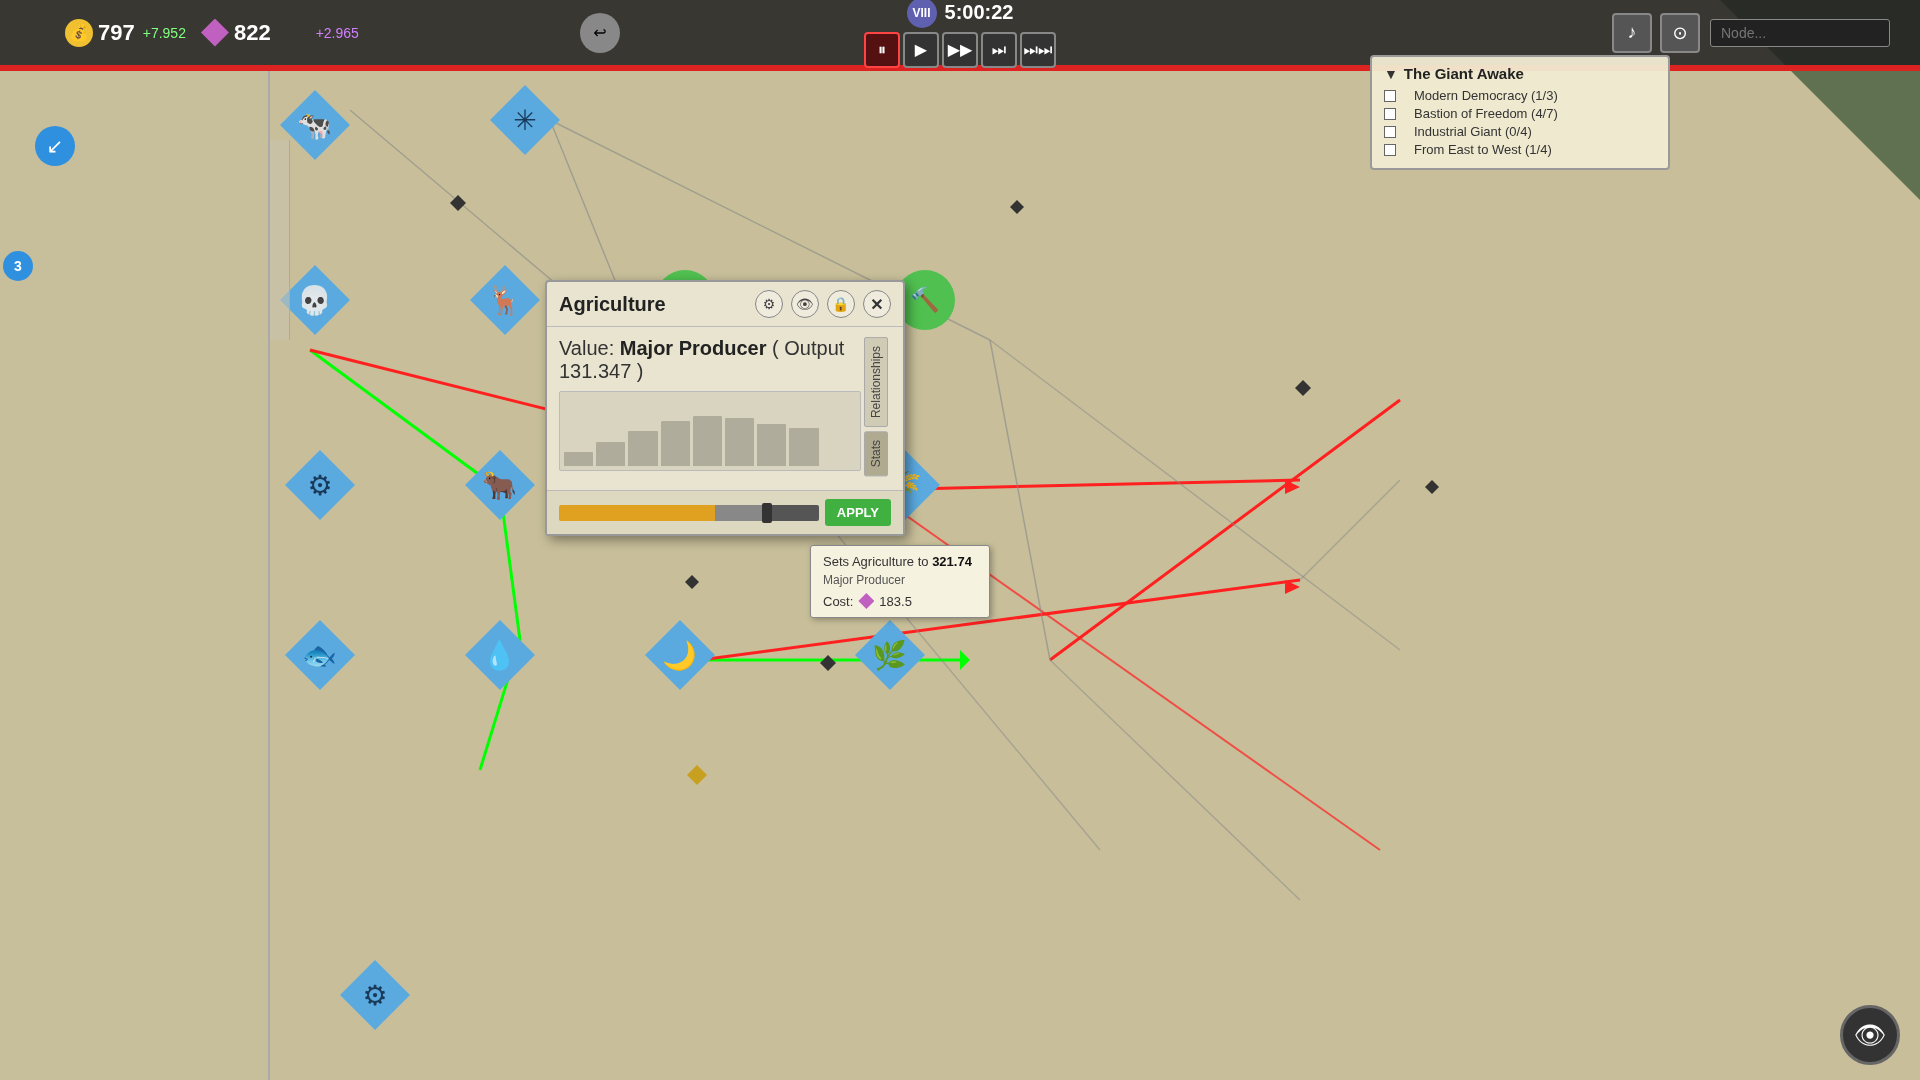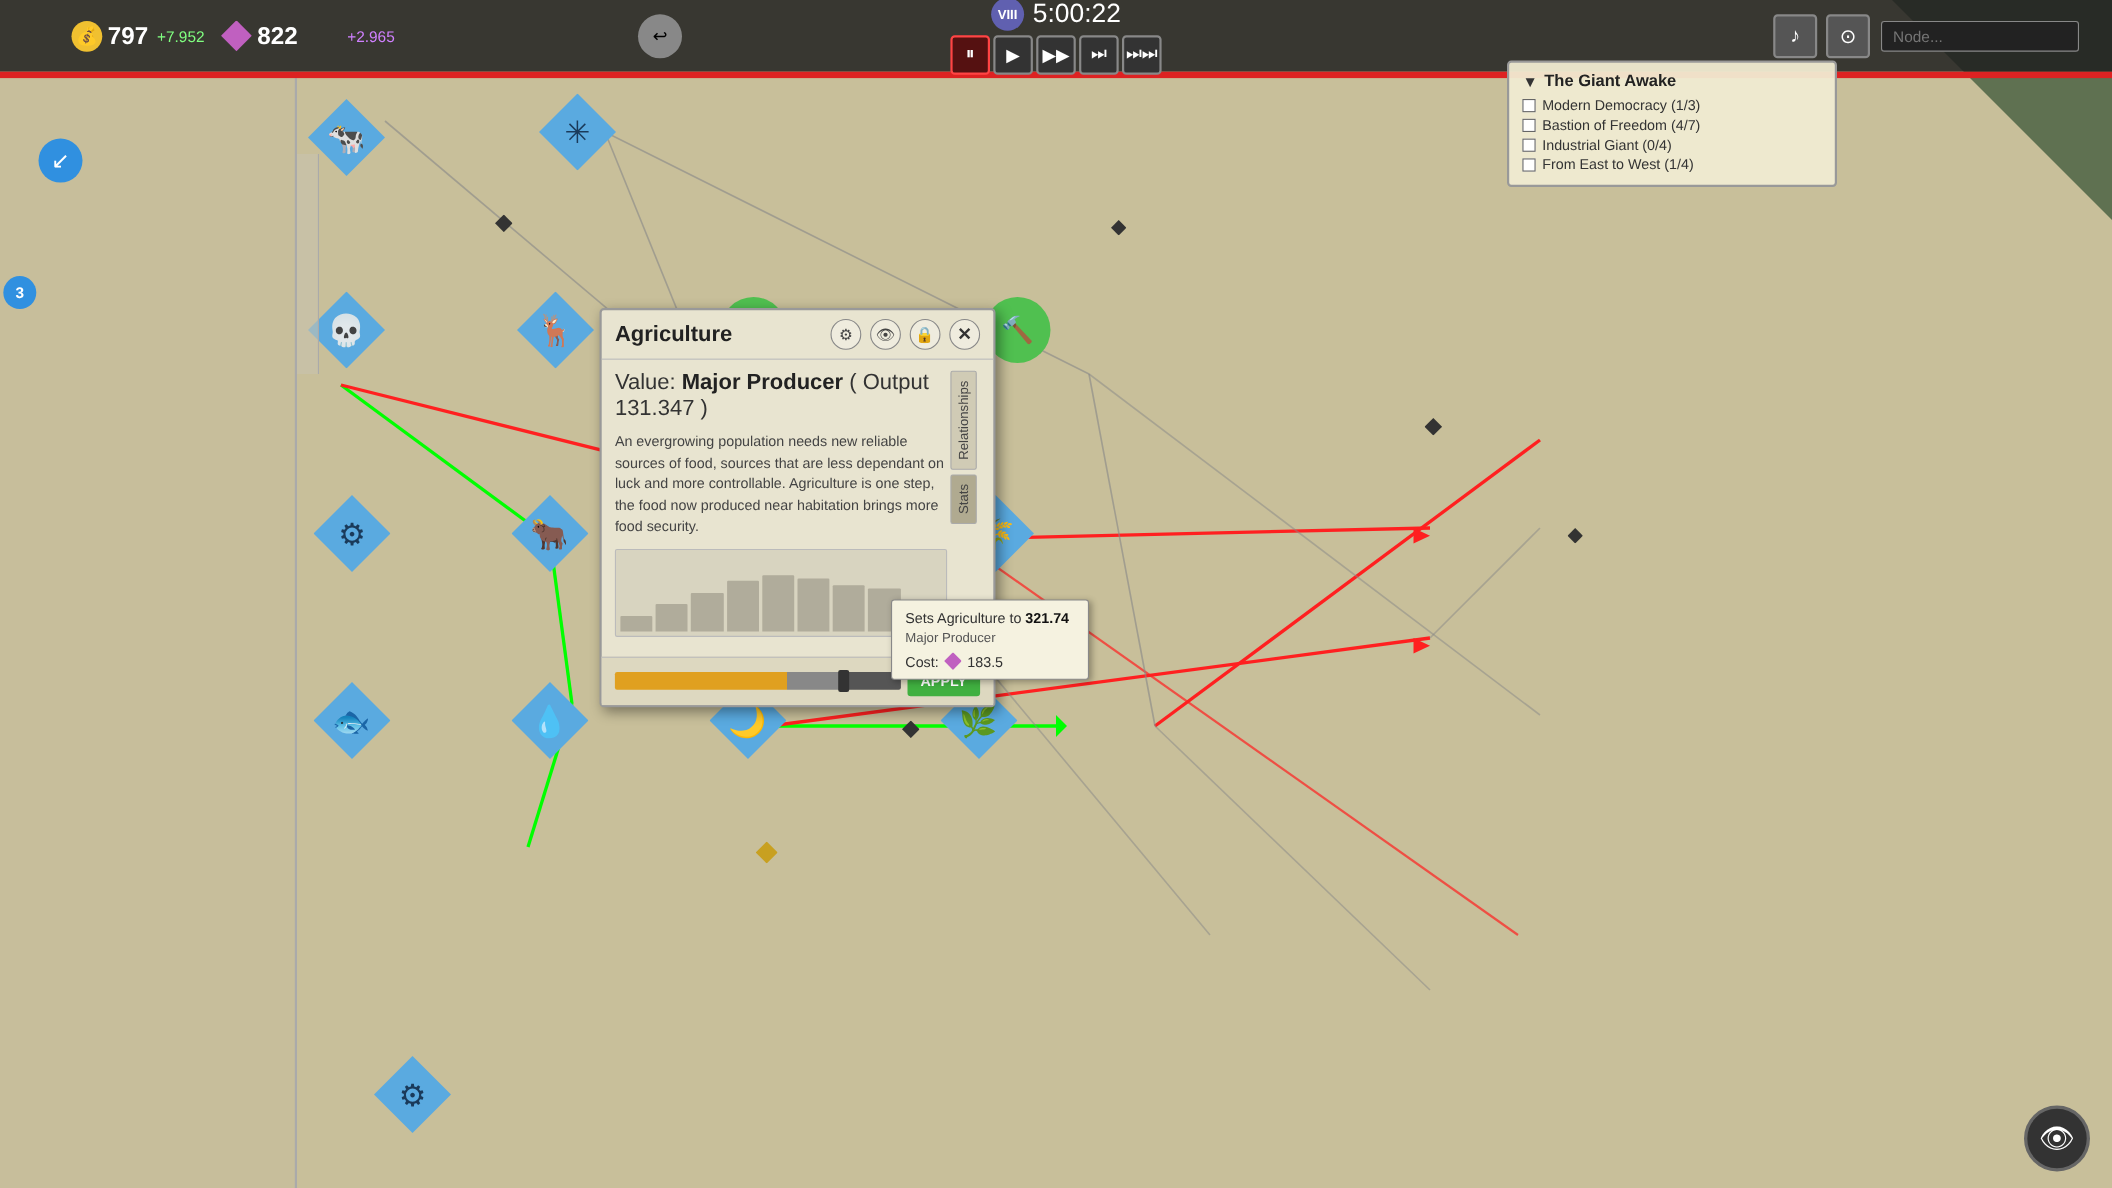"5:00:22" .timer-text { font-size: 24px -> 20px; font-weight: normal -> bold }
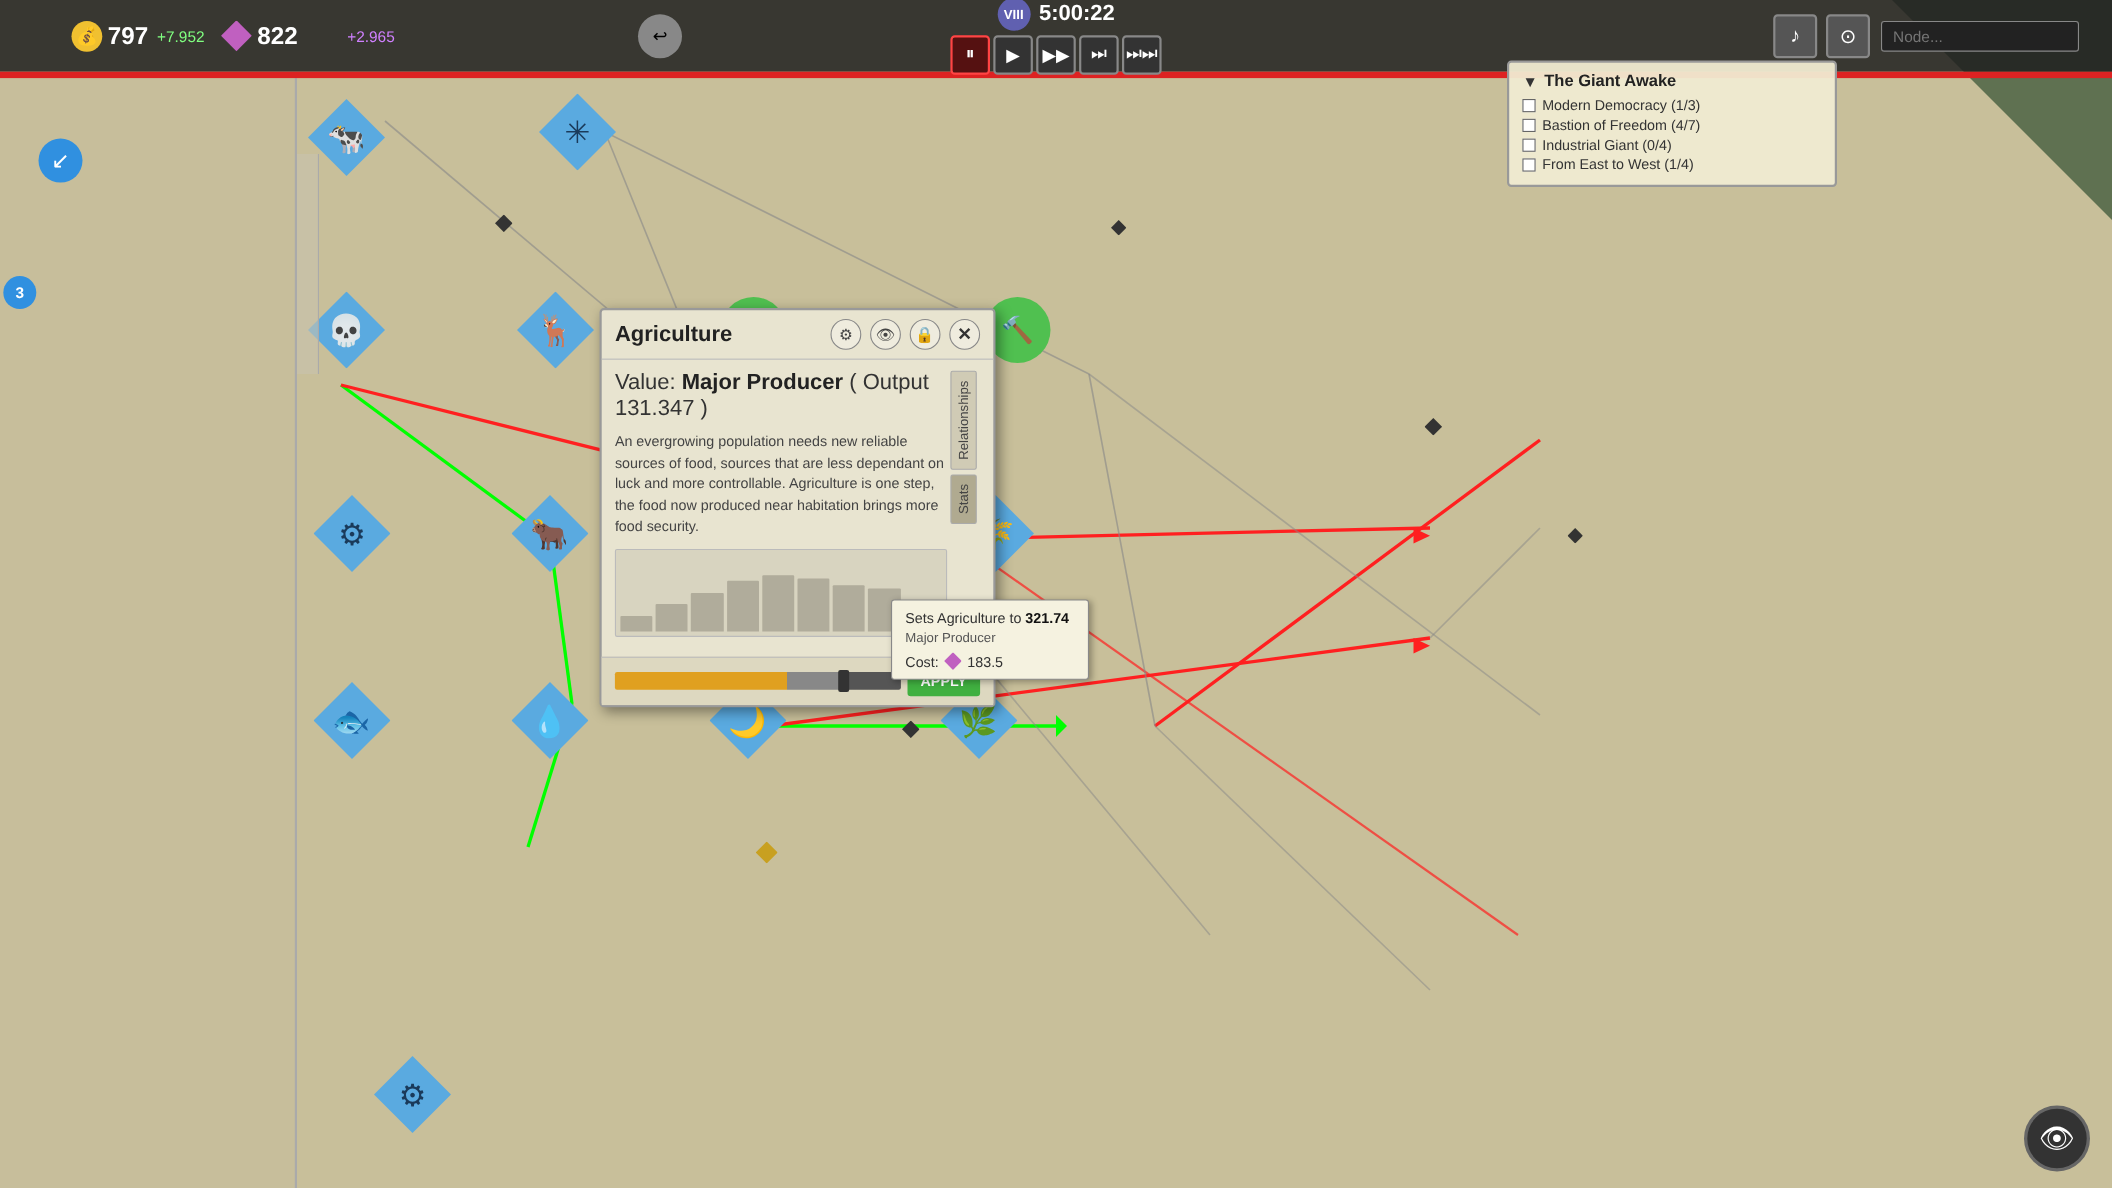"Modern Democracy (1/3)" .quest-item { gap: 6px -> 18px }
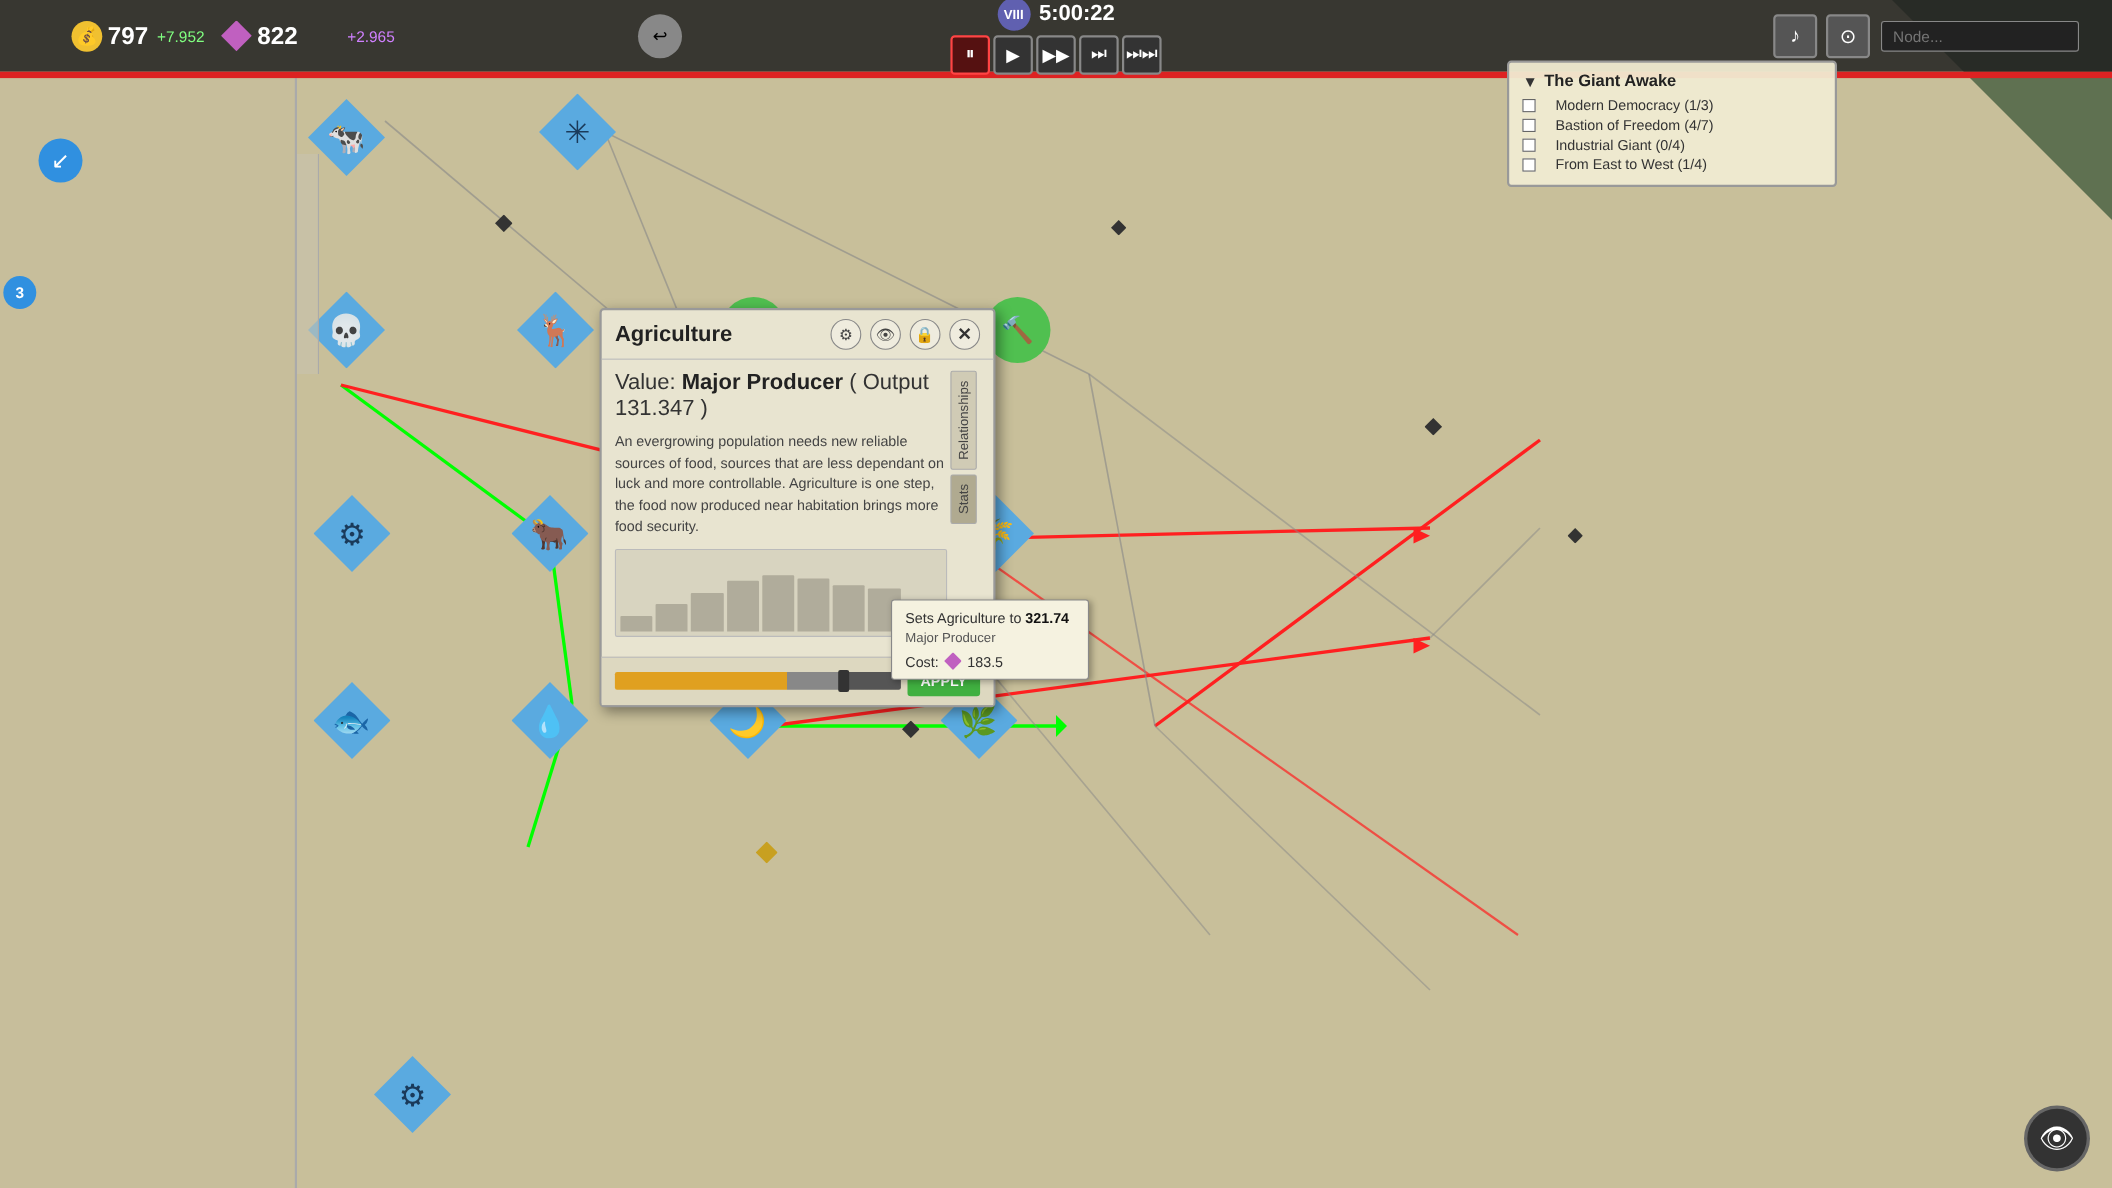"An evergrowing population needs new" div.desc-text { html: <div>An evergrowing population needs new reliable sources of food, sources that are less dependant on luck and more controllable. Agriculture is one step, the food now produced near habitation brings more food security.</div> -> none }
